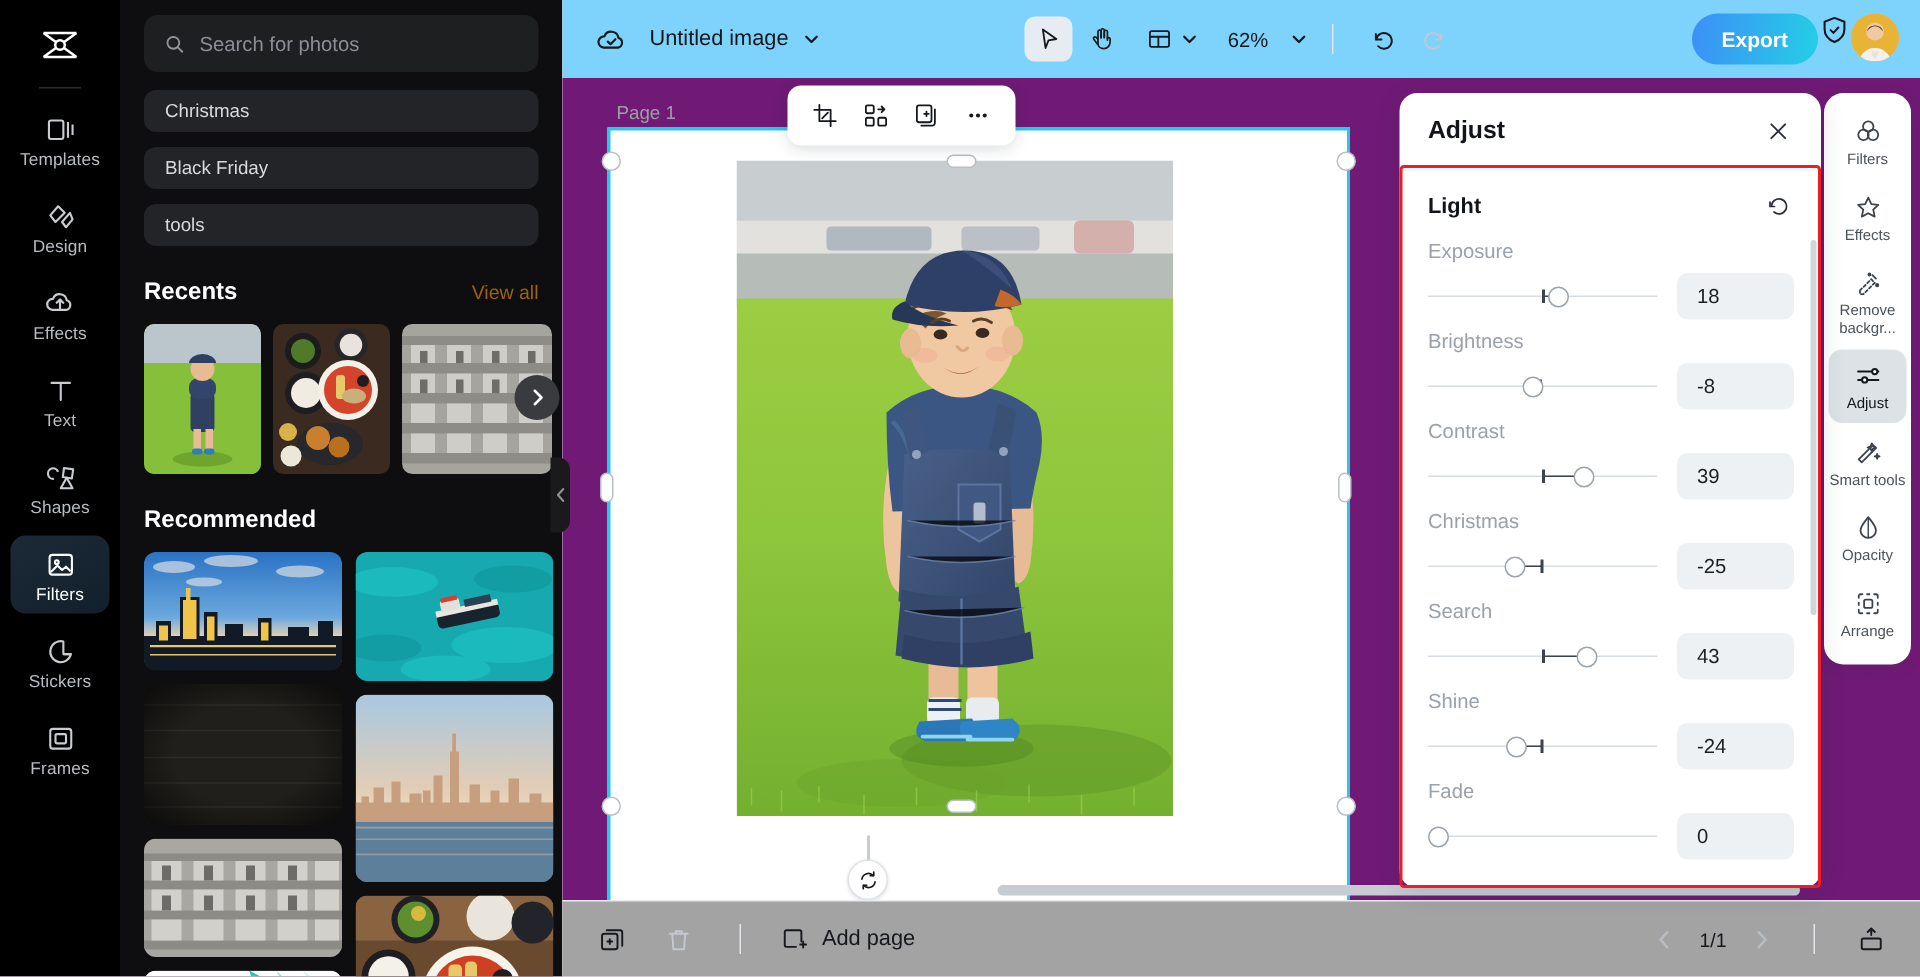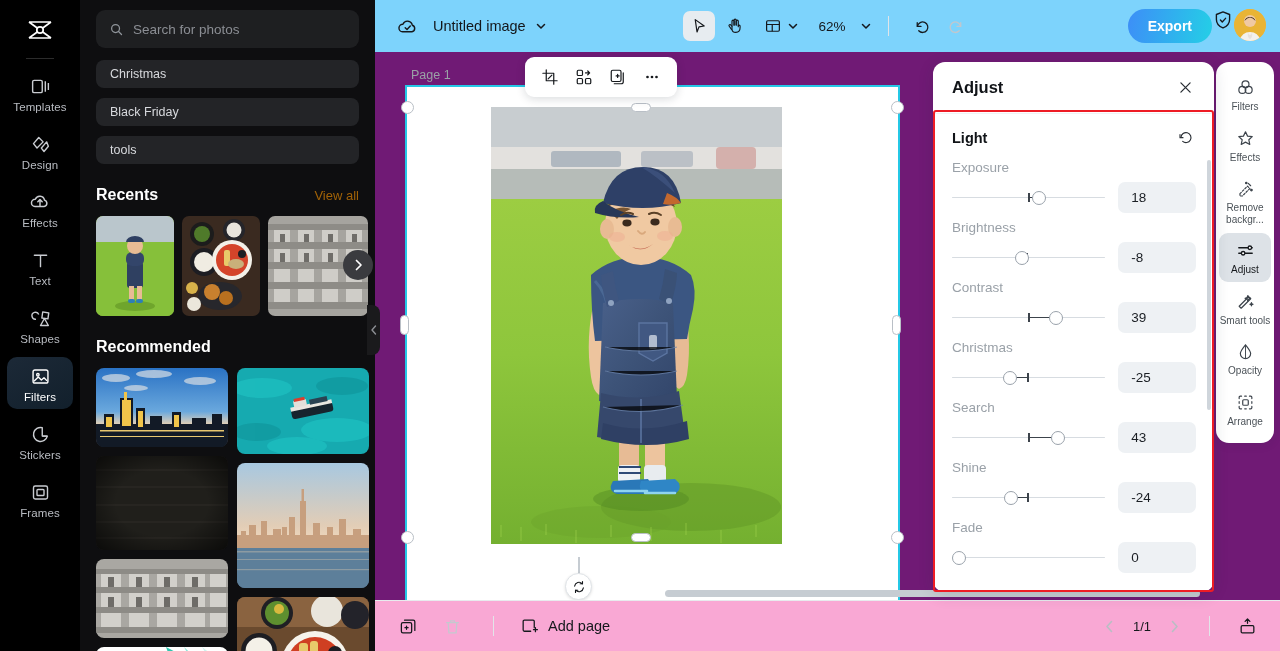"Add page" .bottombar { background: #f9a8d4 -> #a3a3a3 }
